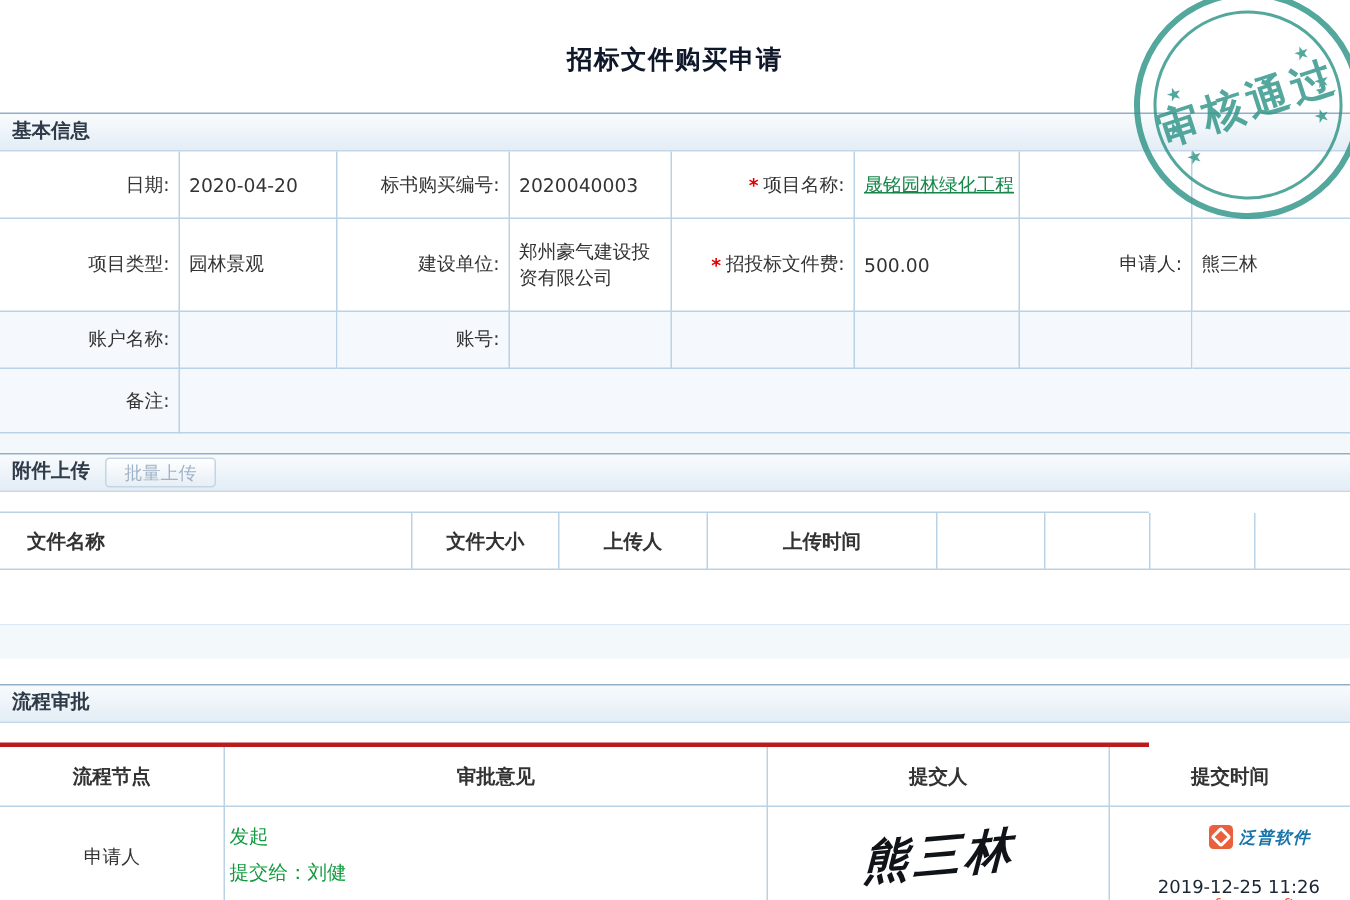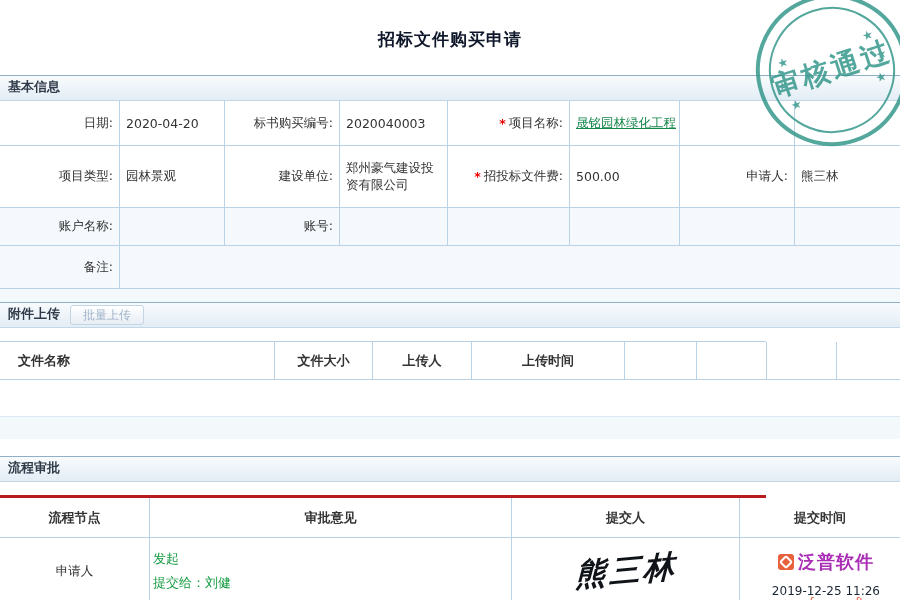"泛普软件" .wm-brand { color: #a21caf -> #0369a1; font-size: 18px -> 11px; font-style: none -> italic }
